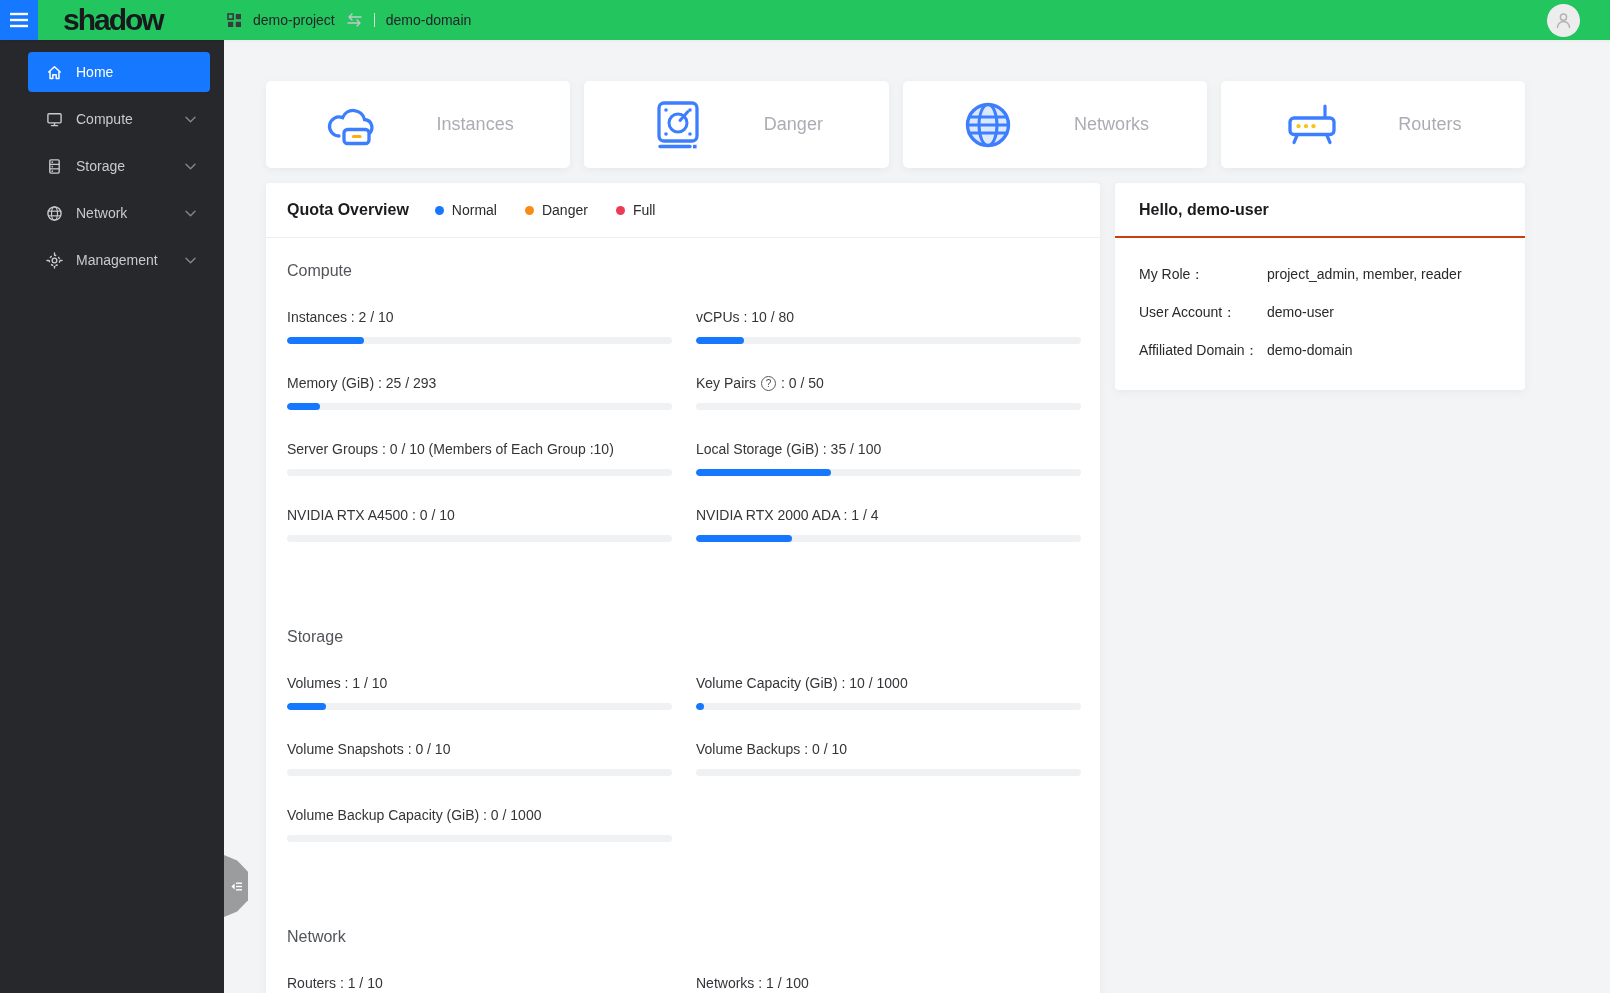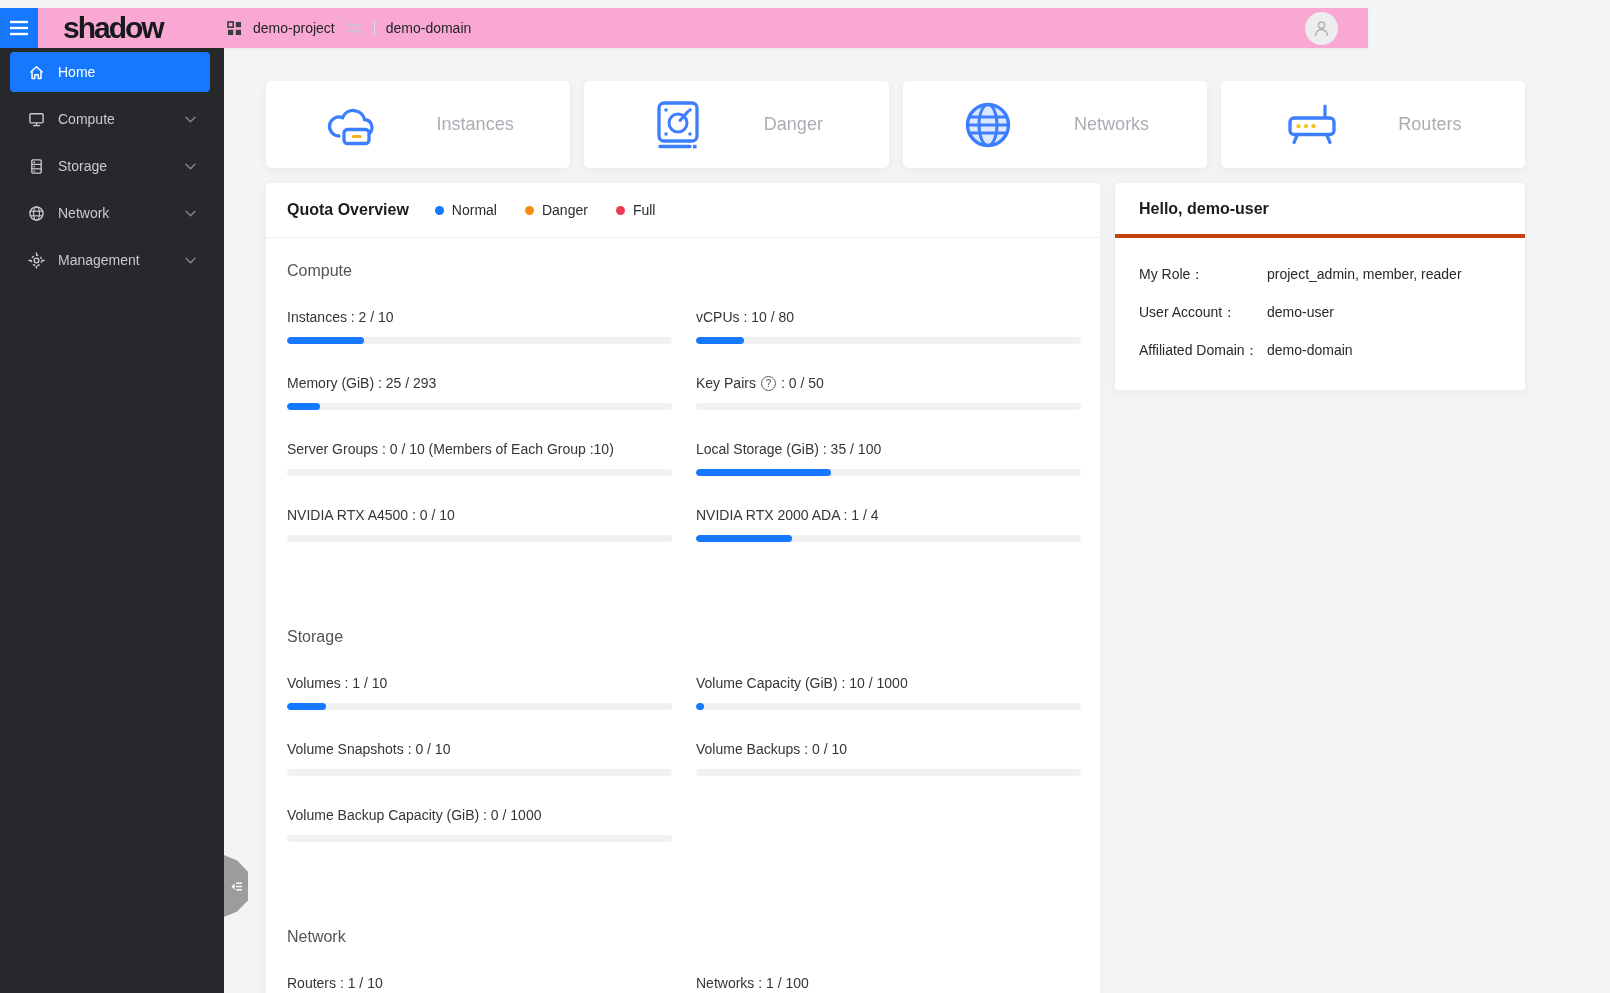"shadow" .header { background: #f9a8d4 -> #22c55e; top: 8px -> 0; width: 1368px -> 1610px }
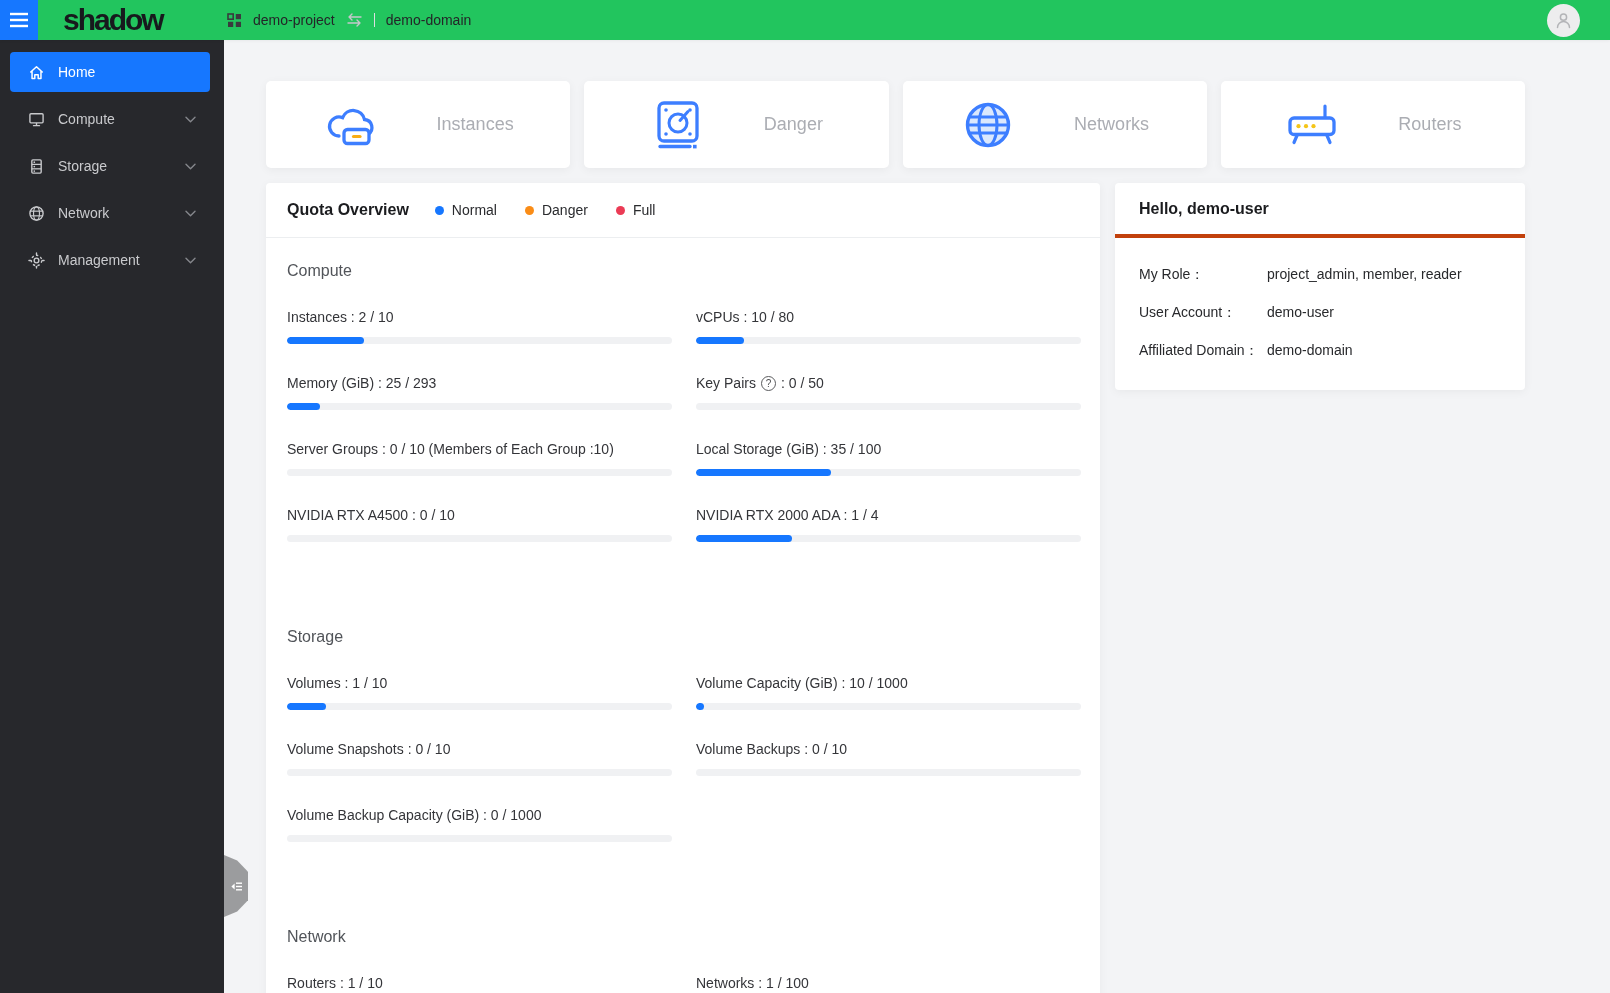"Home" .side-item { margin: 0 14px 7px 10px -> 0 14px 7px 28px }
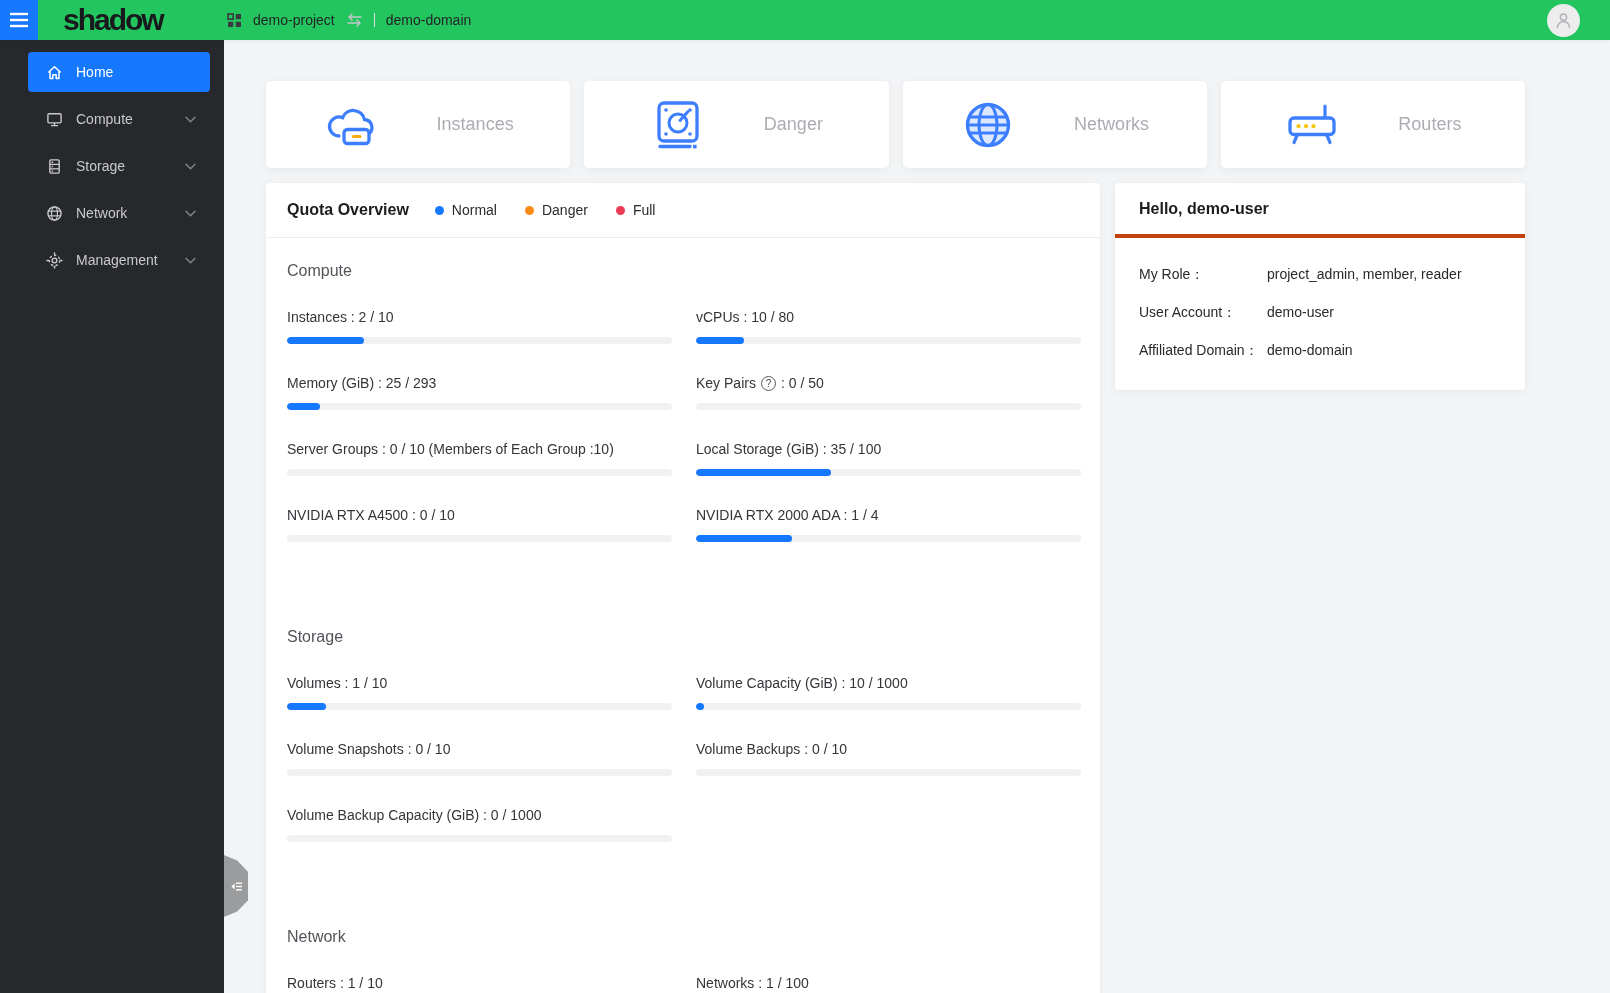"Hello, demo-user" .user-header { border-bottom: 4px solid #c2410c -> 2px solid #c2410c }
